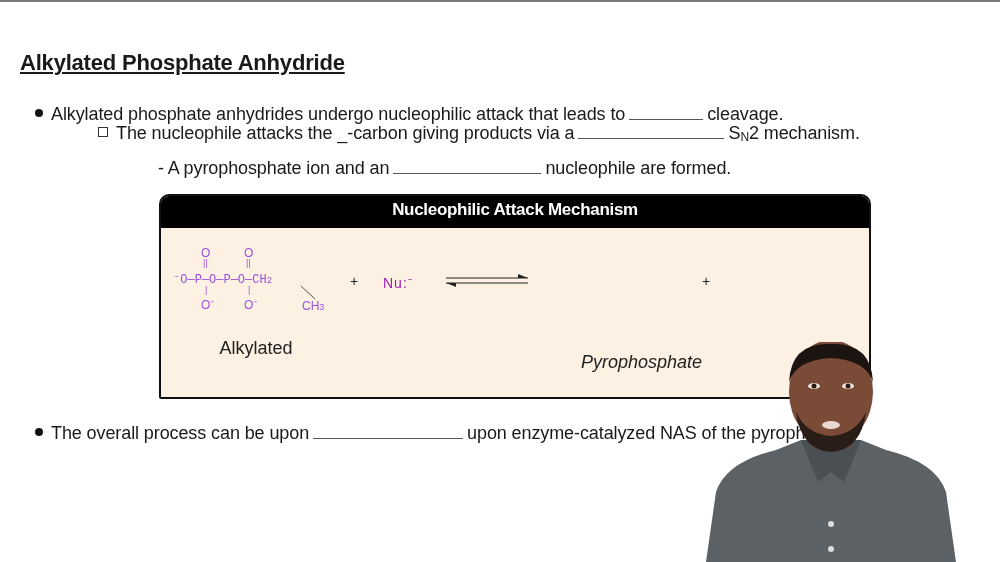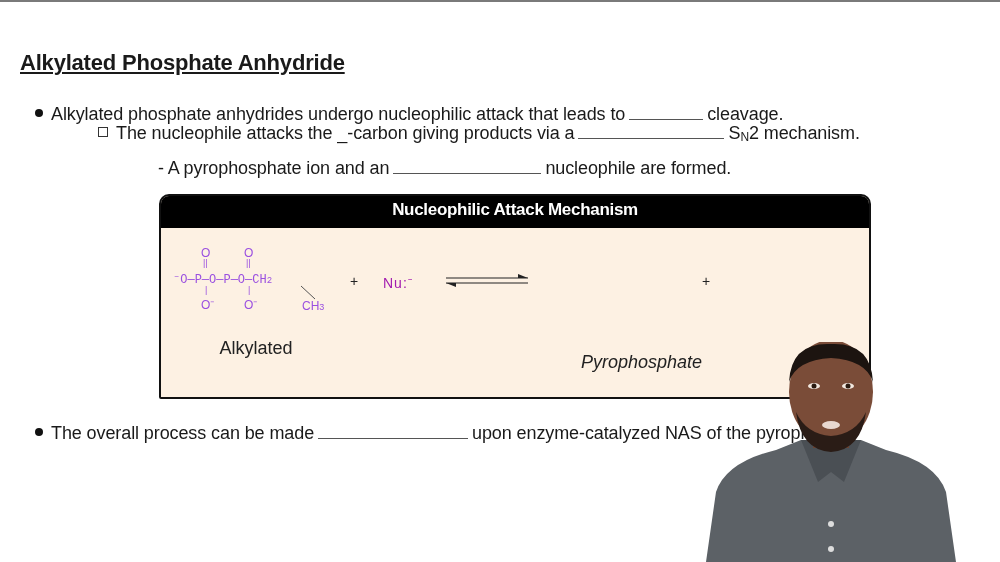"The overall process can be" span { text: made -> upon }
